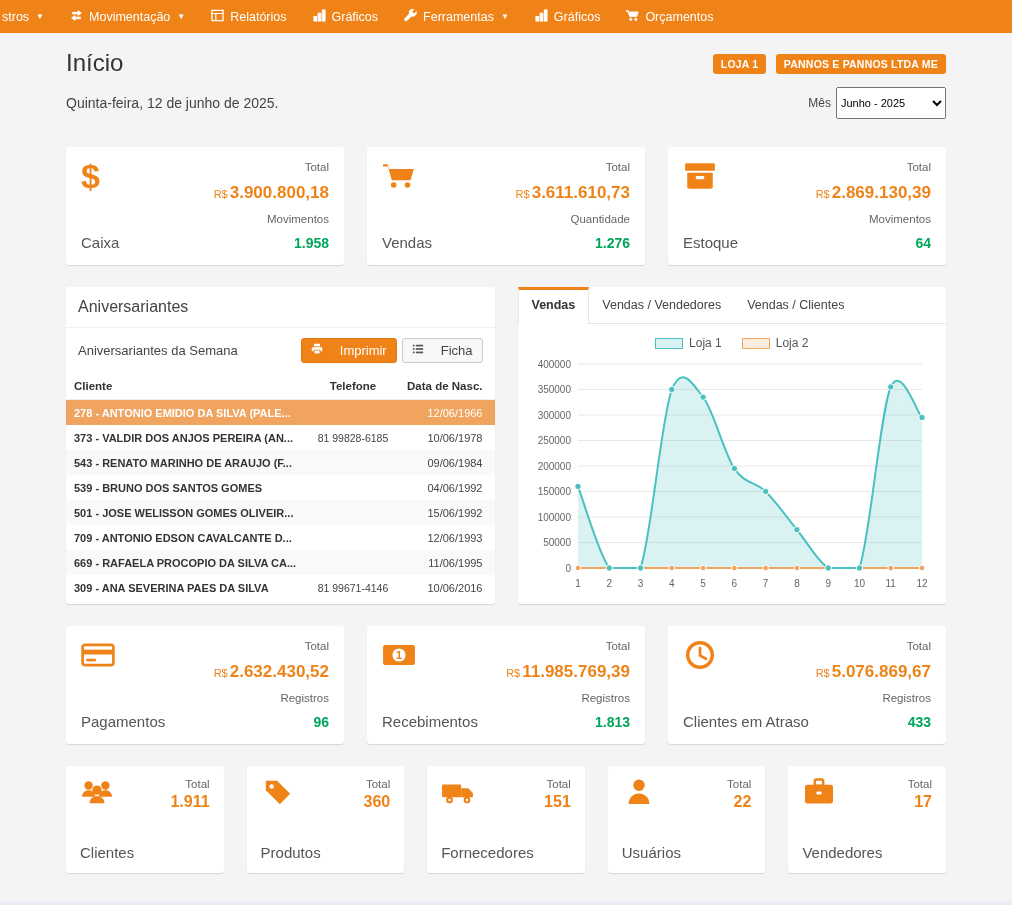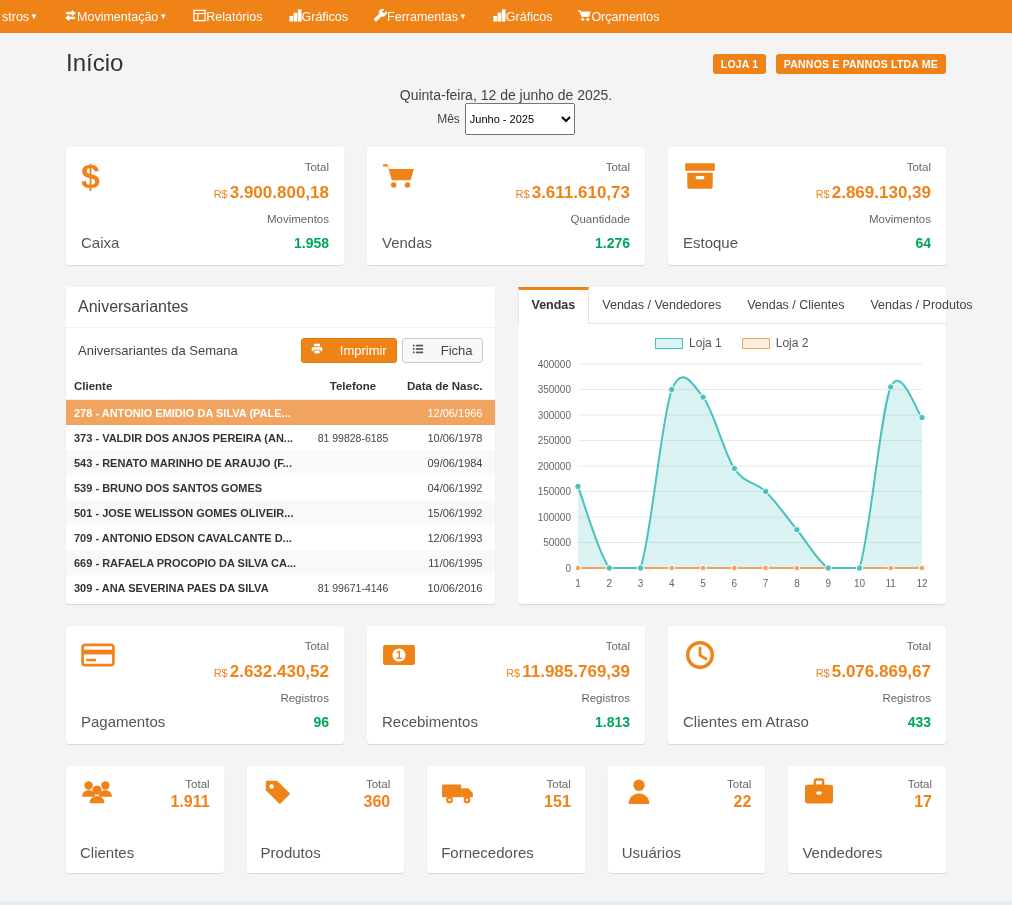"stros" .nav-item { gap: 0 -> 6px }
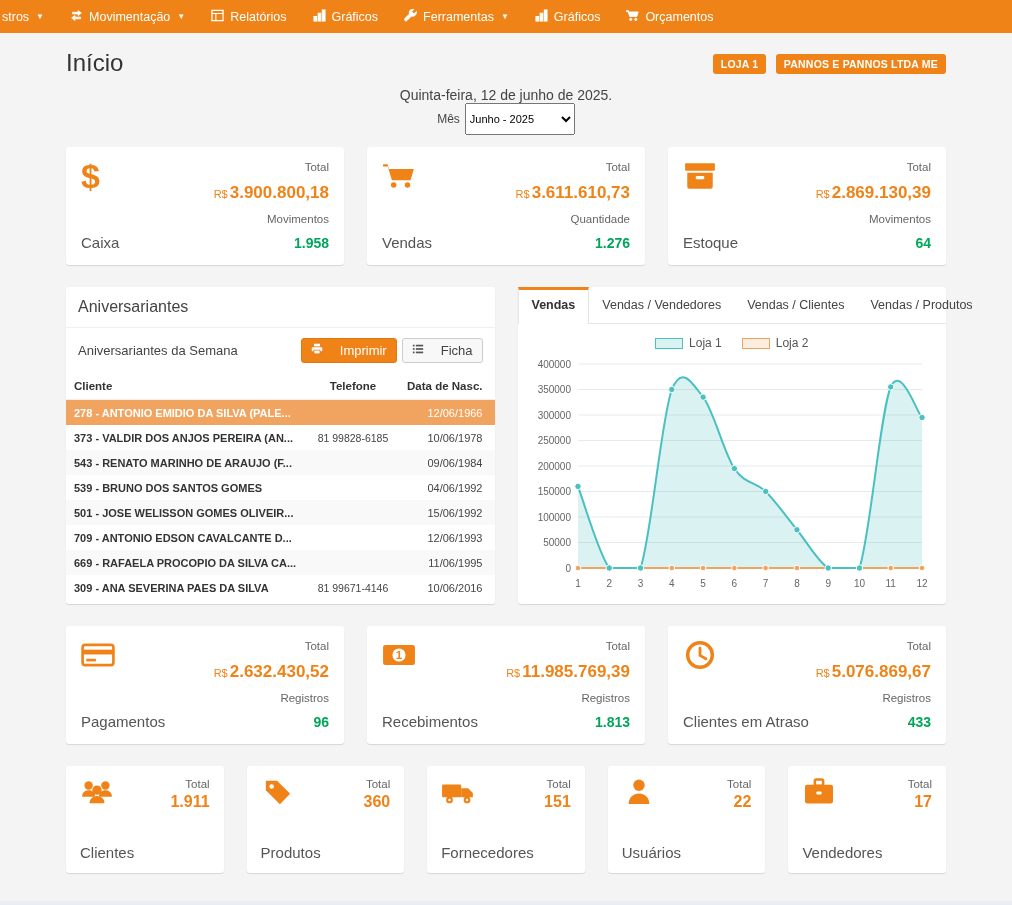"Quinta-feira, 12 de junho de" .date-row { flex-direction: column -> none; margin-bottom: 12px -> 28px }
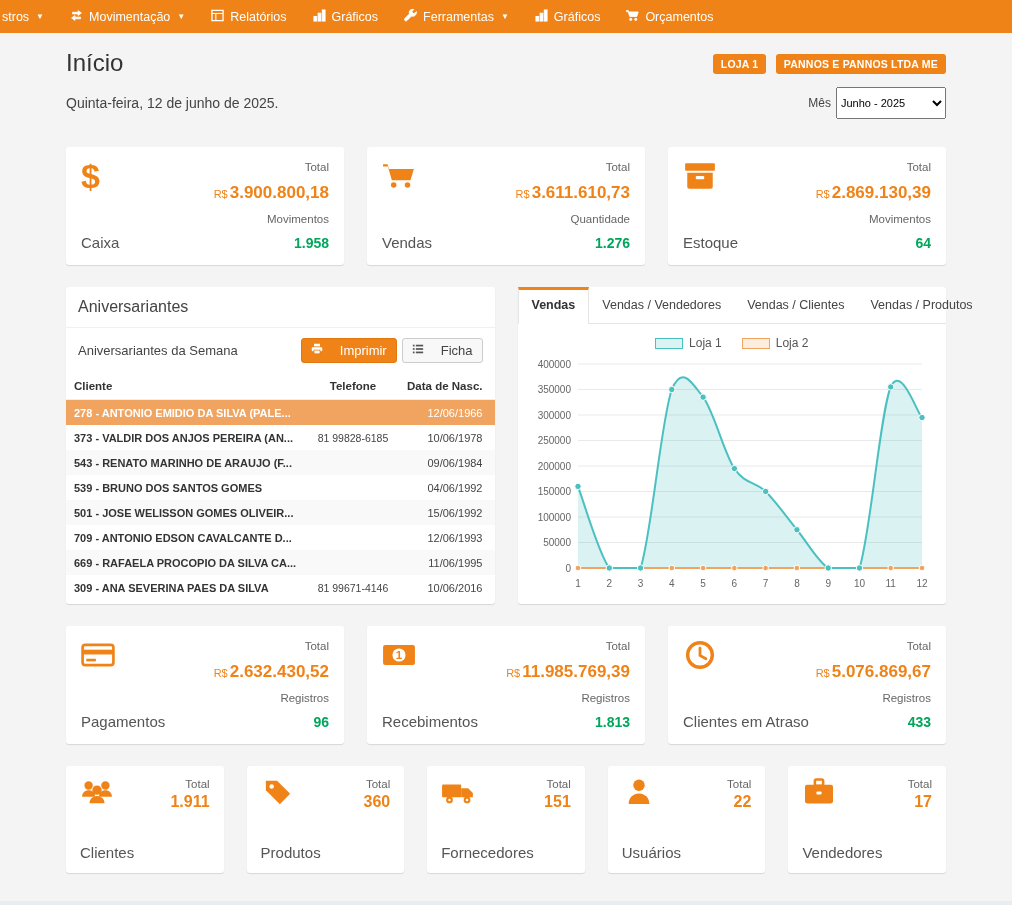"Vendas / Produtos" div.tab { html: <div>Vendas / Produtos</div> -> none }
